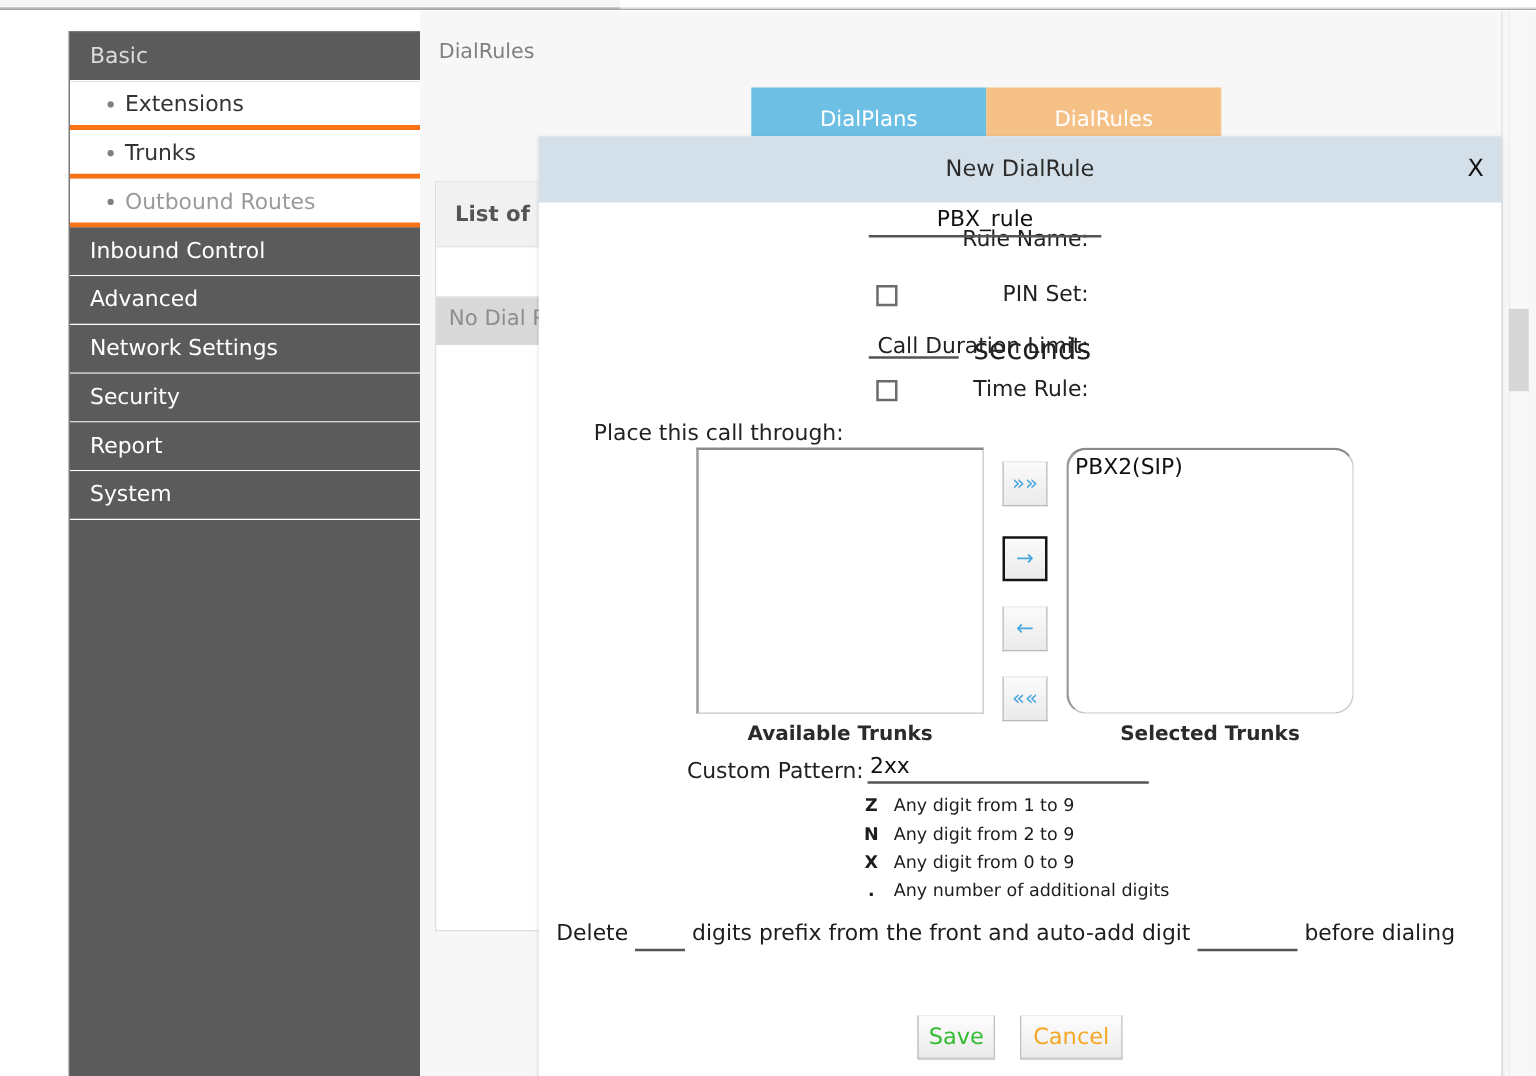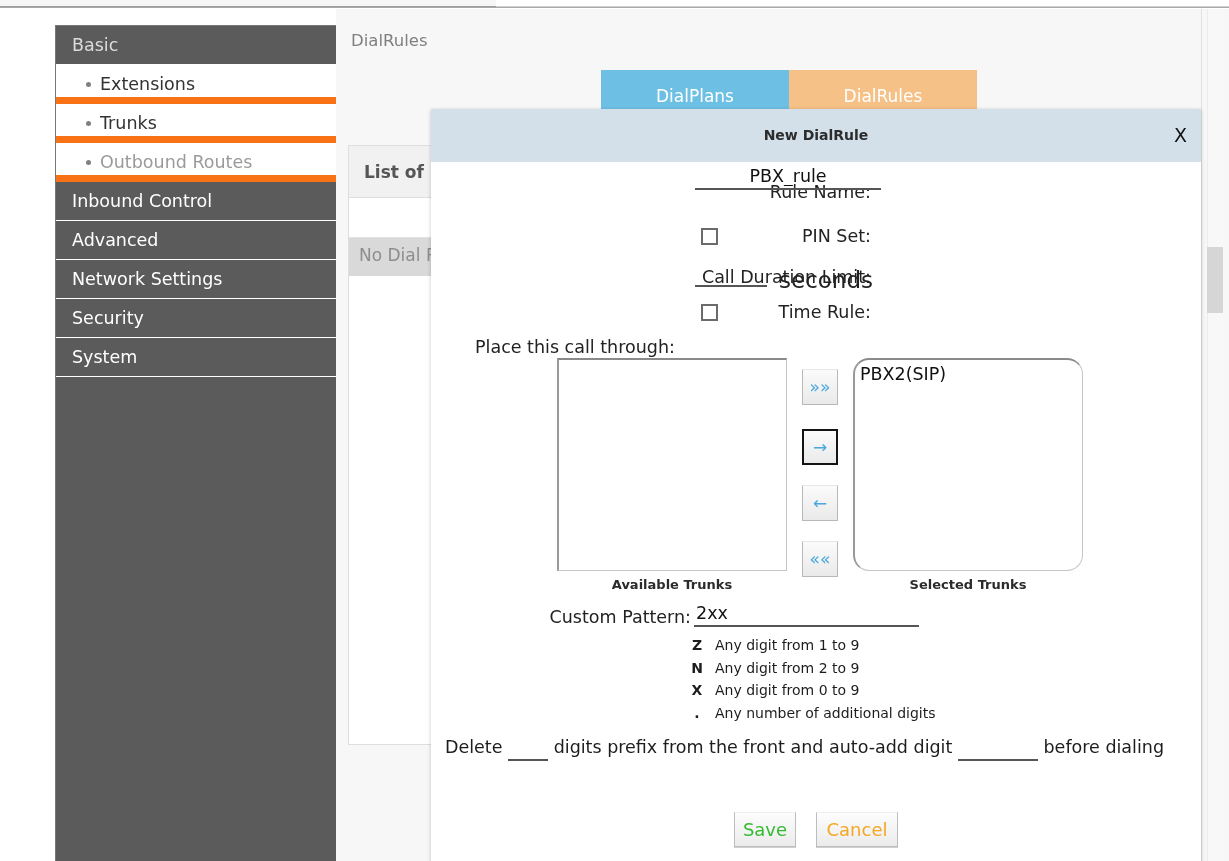"Extensions" .nav-item.sub { border-bottom: 7px solid #f97316 -> 4px solid #f97316 }
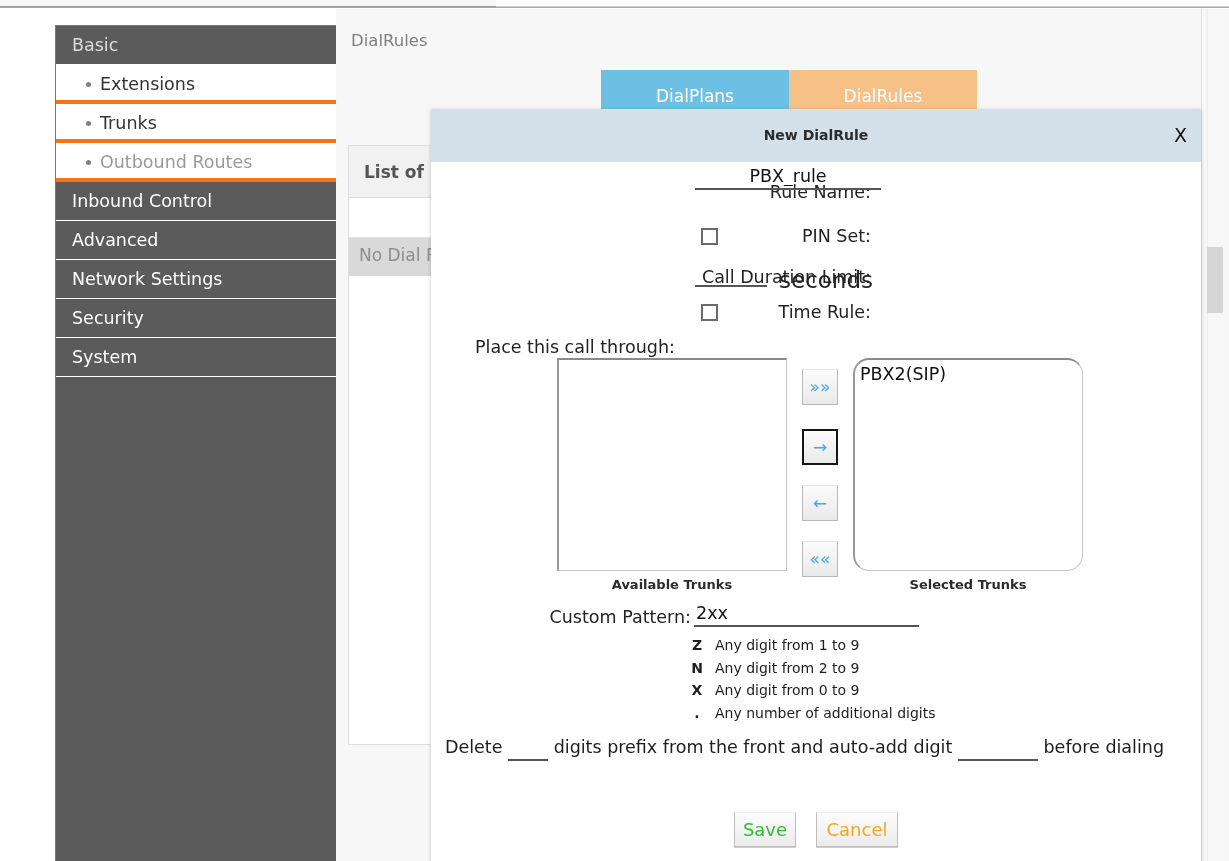"New DialRule" #dialog-title { font-size: 14px -> 18px; font-weight: bold -> normal }
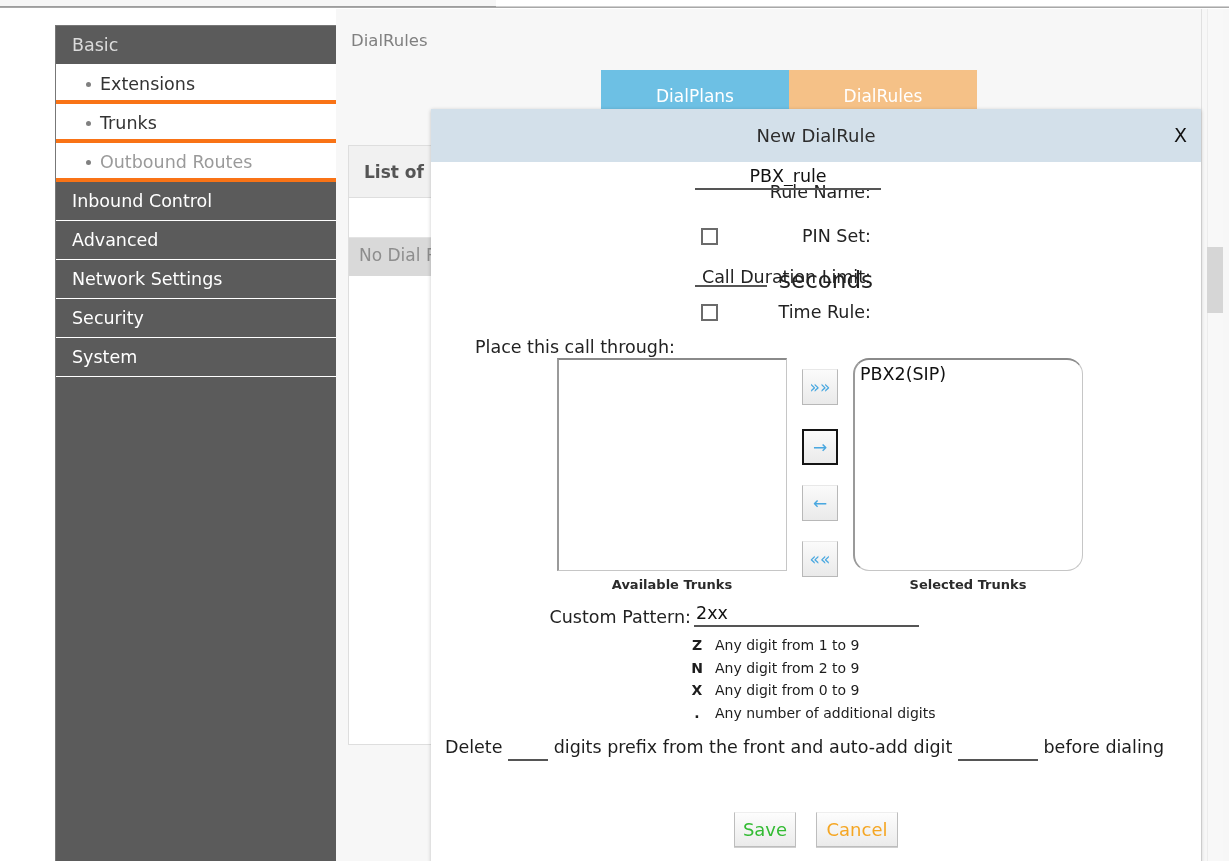"Report" div.nav-item { html: none -> <div> <span>Report</span> </div> }
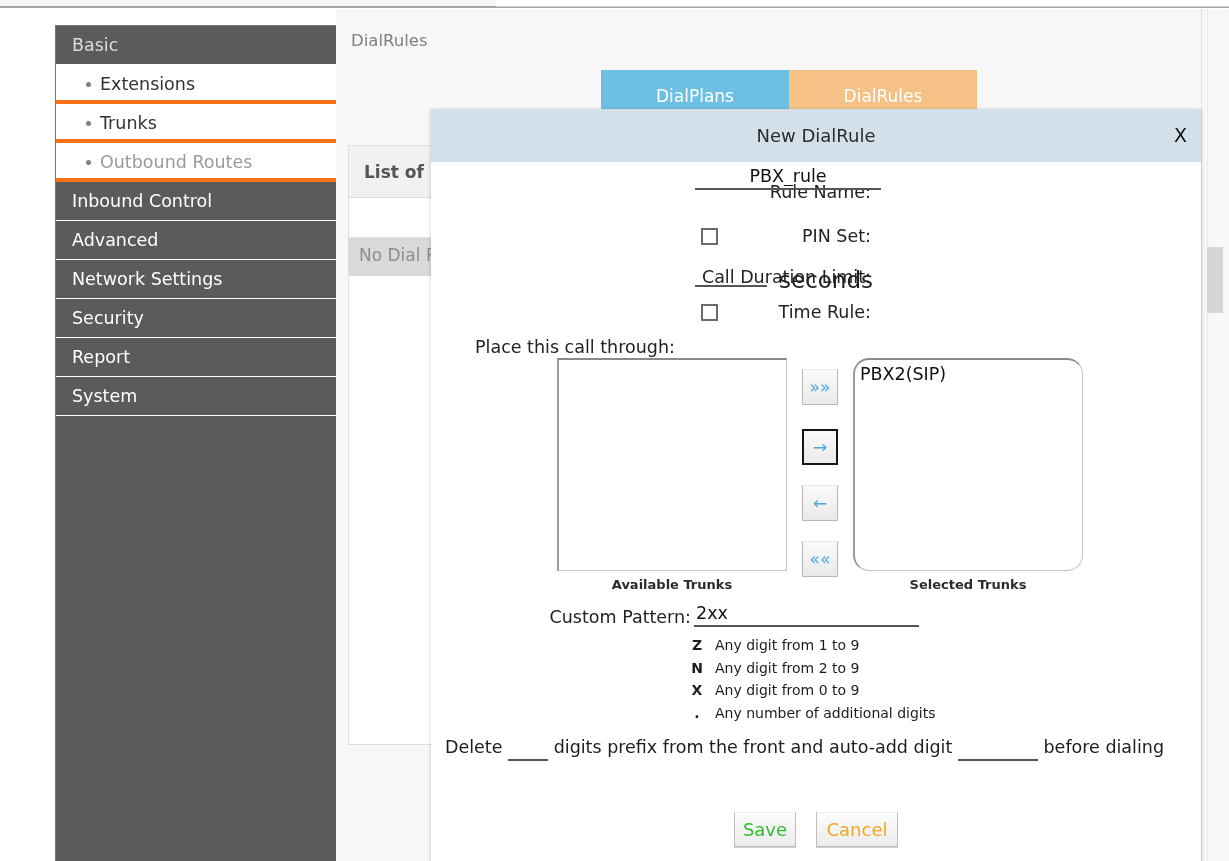"Available Trunks" .trunk-caption { font-size: 13px -> 16px }
